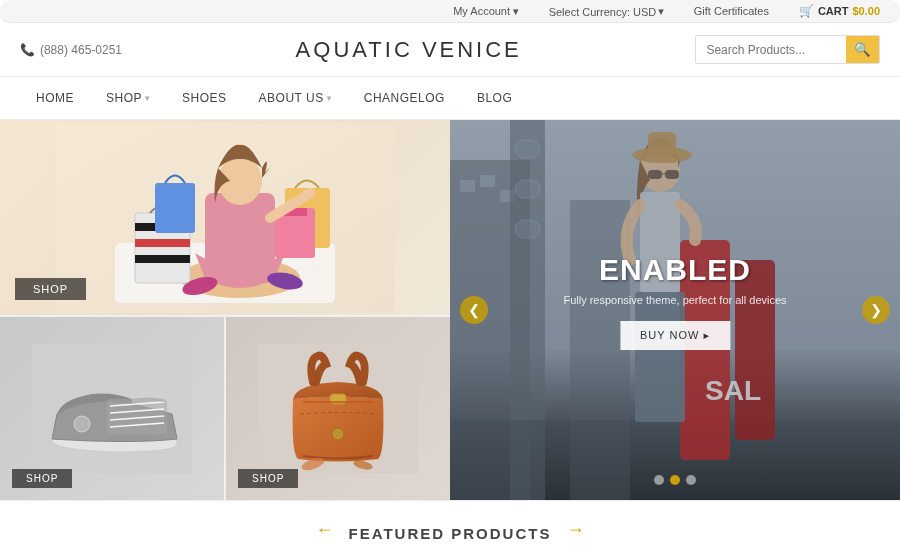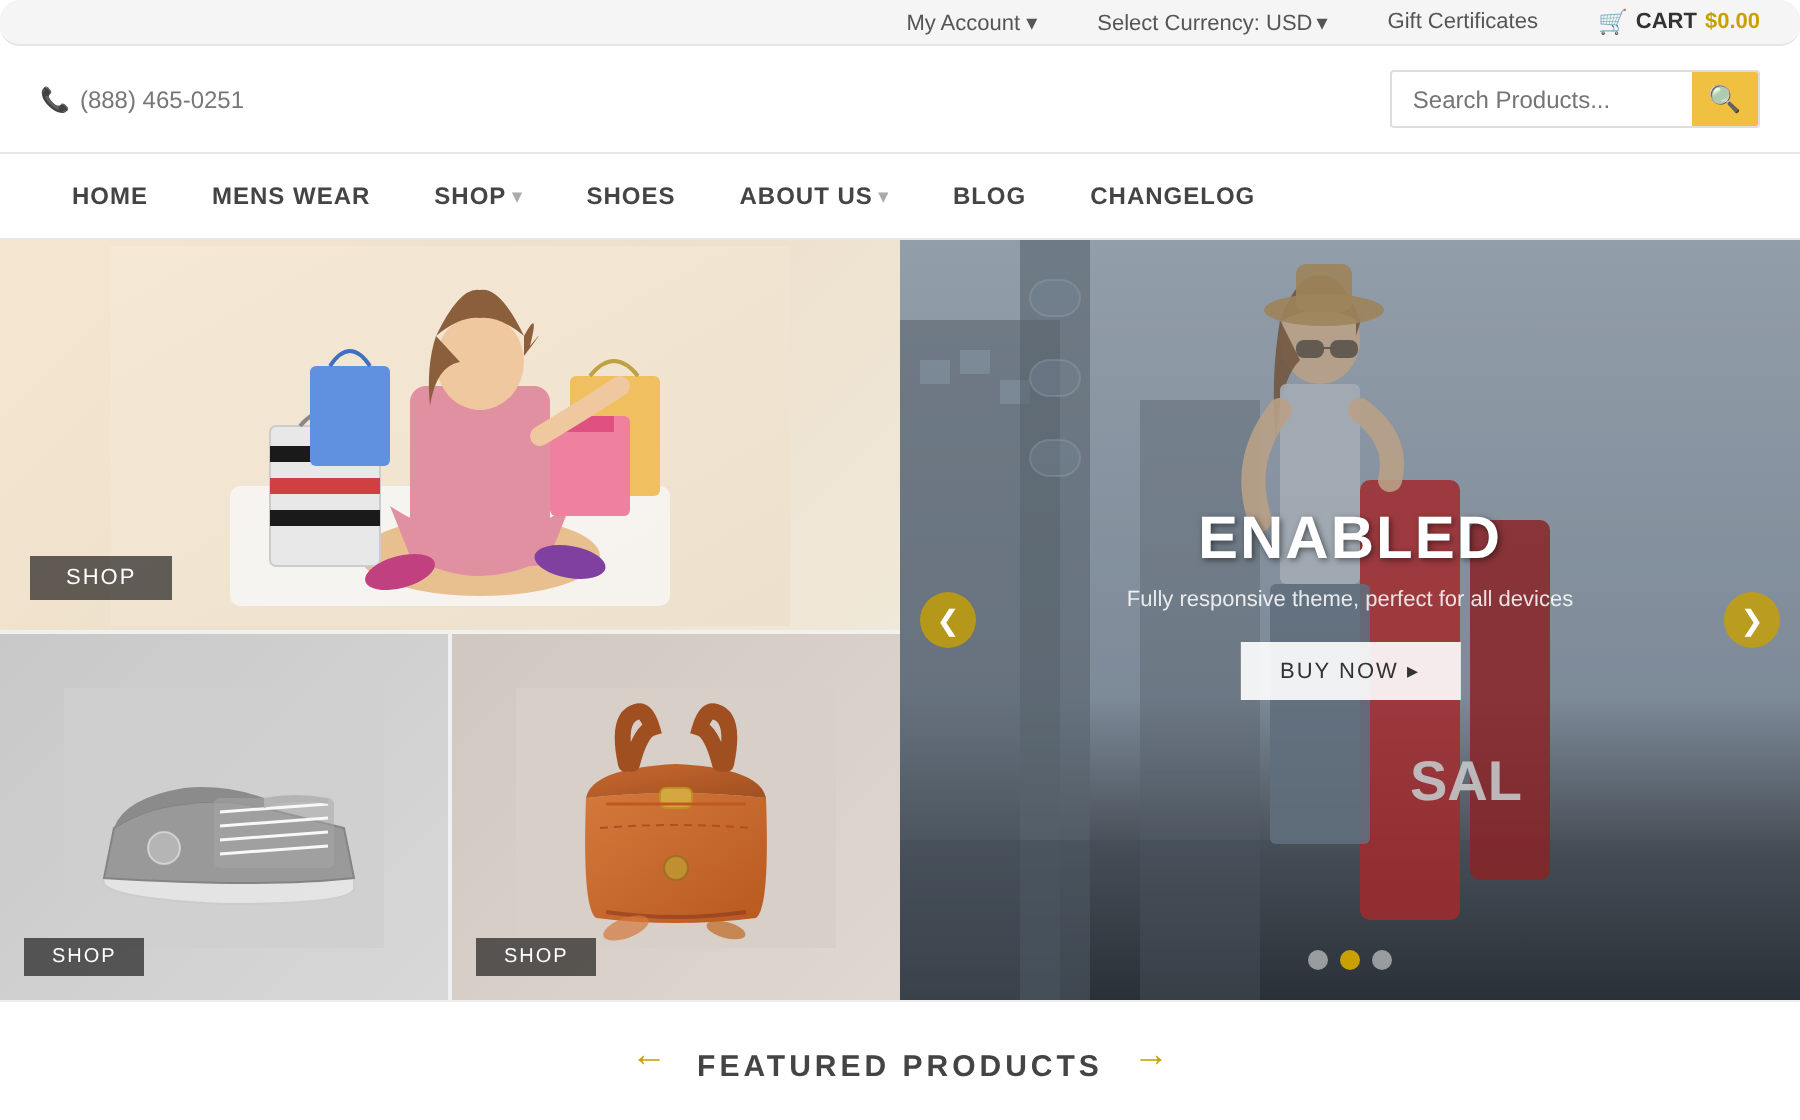"AQUATIC VENICE" div.header-logo { html: none -> <div>AQUATIC VENICE</div> }
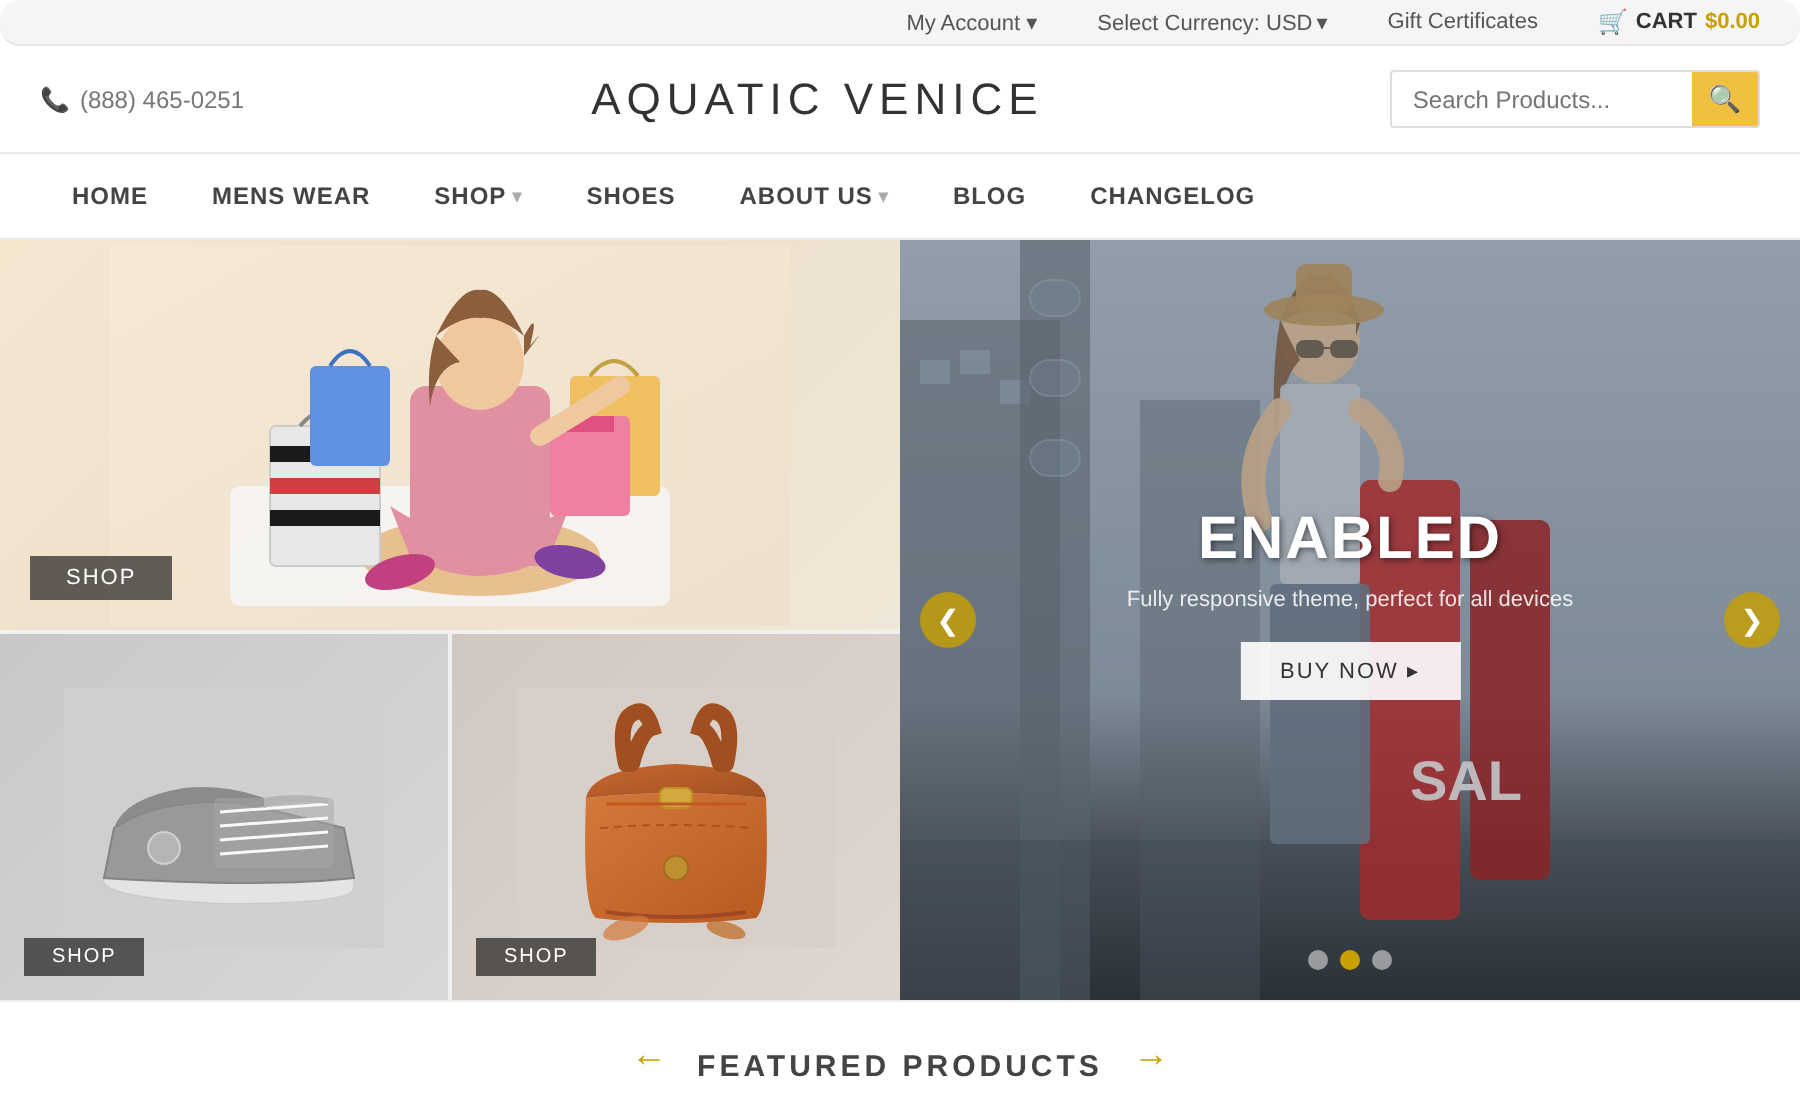"HOME" .nav-item { font-weight: 700 -> 400 }
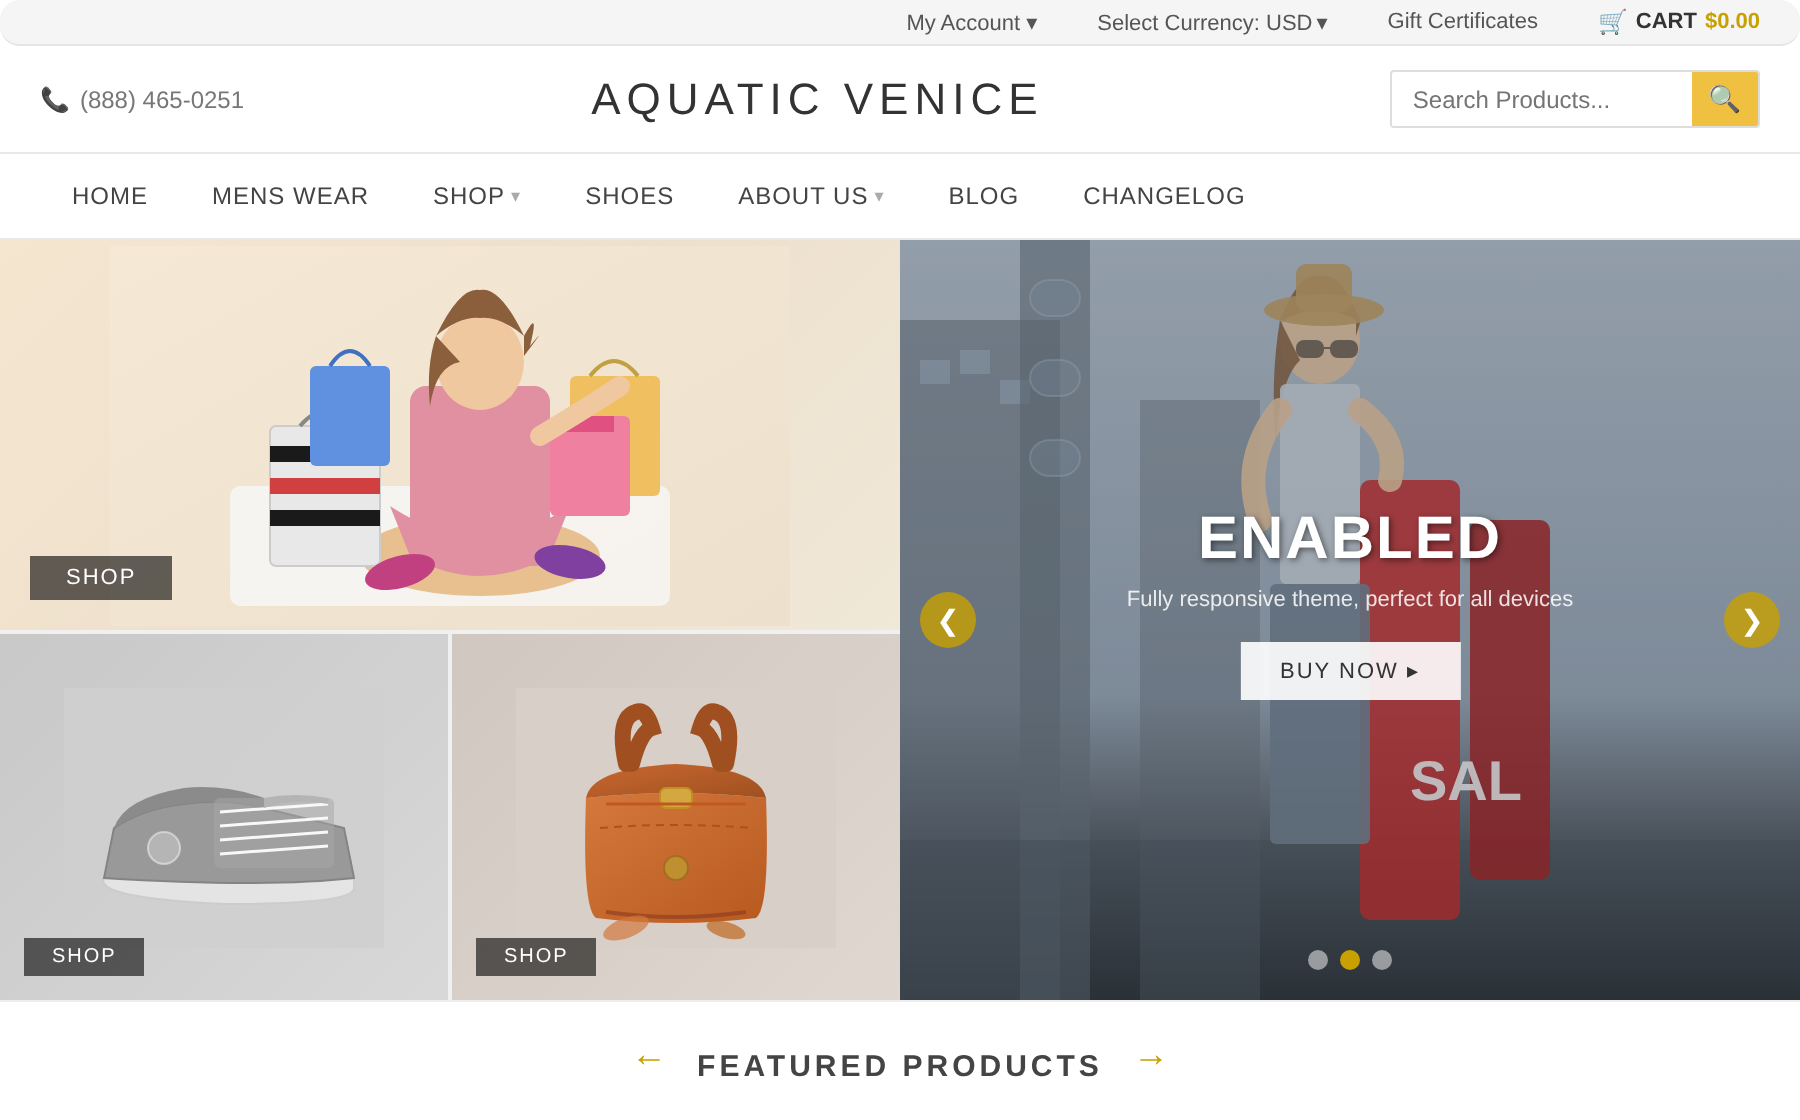"MENS WEAR" div.nav-item { html: <div> <span>MENS WEAR</span> </div> -> none }
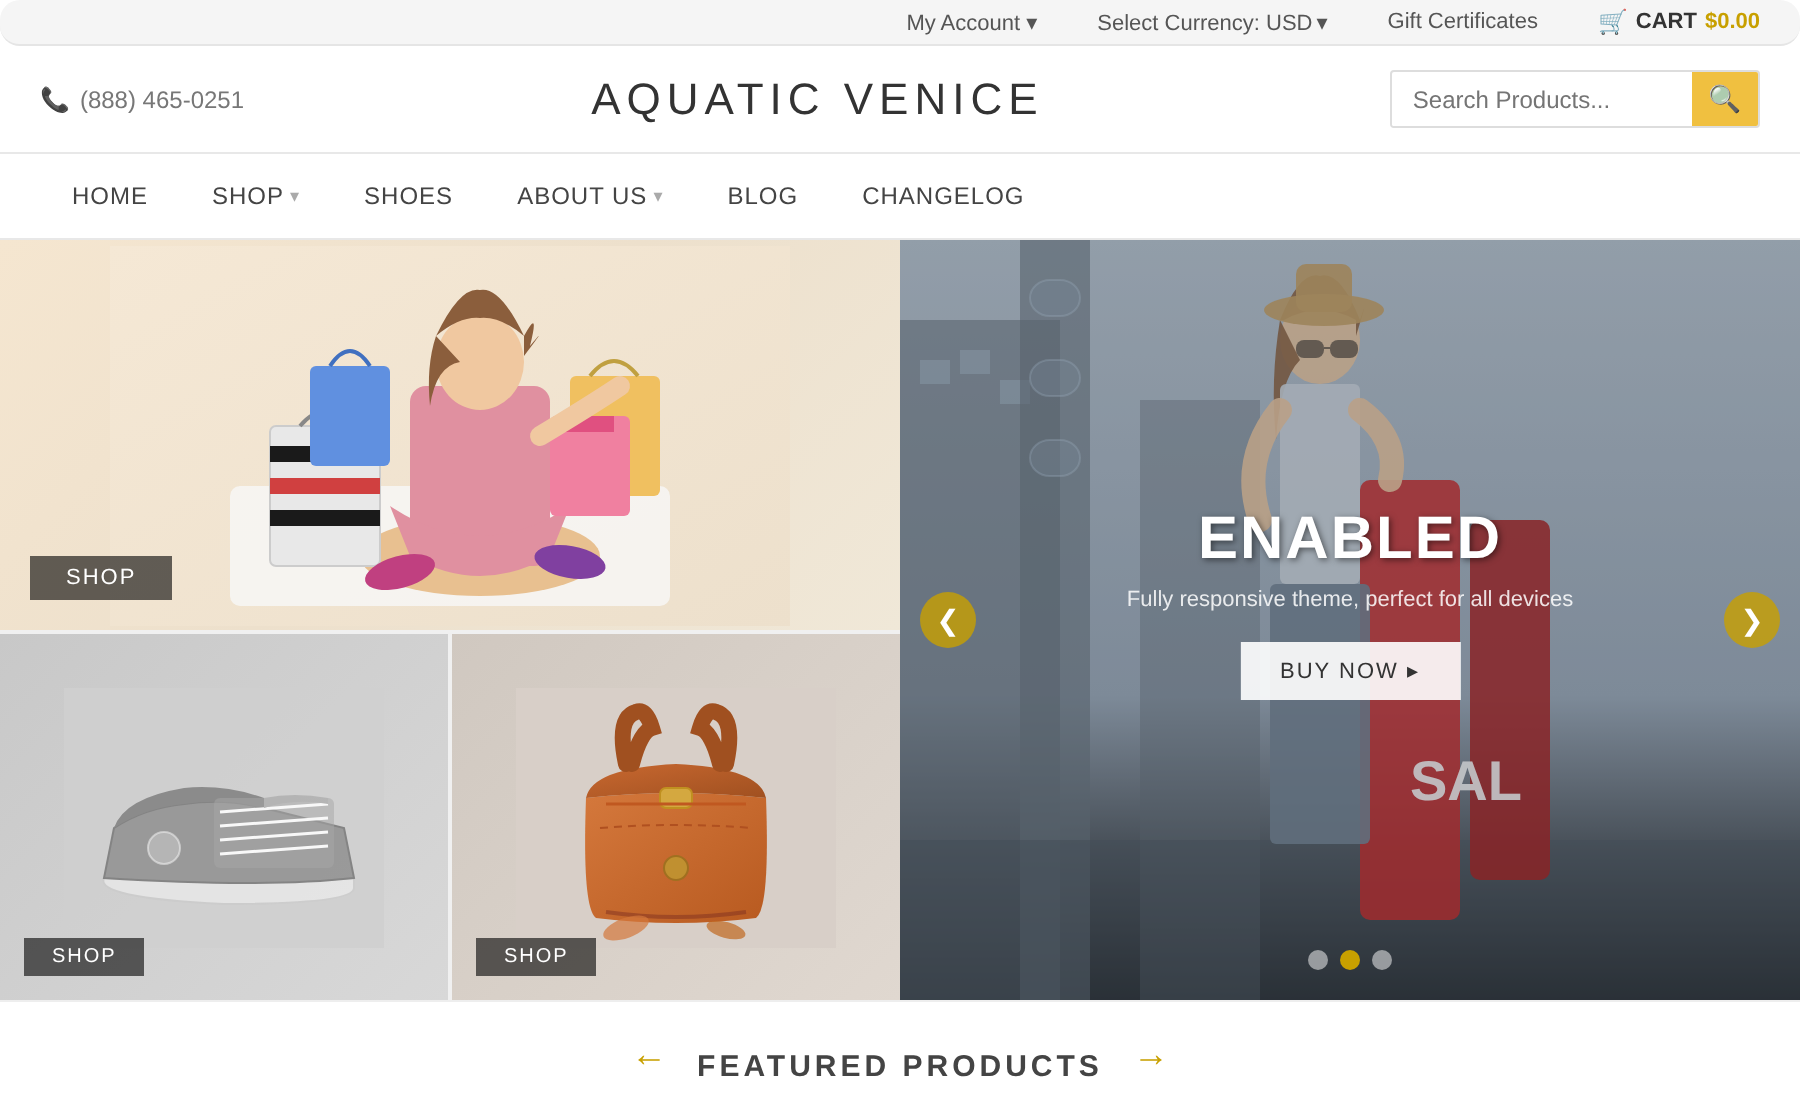"BLOG" div.nav-item { order: before "CHANGELOG" -> after "CHANGELOG" }
